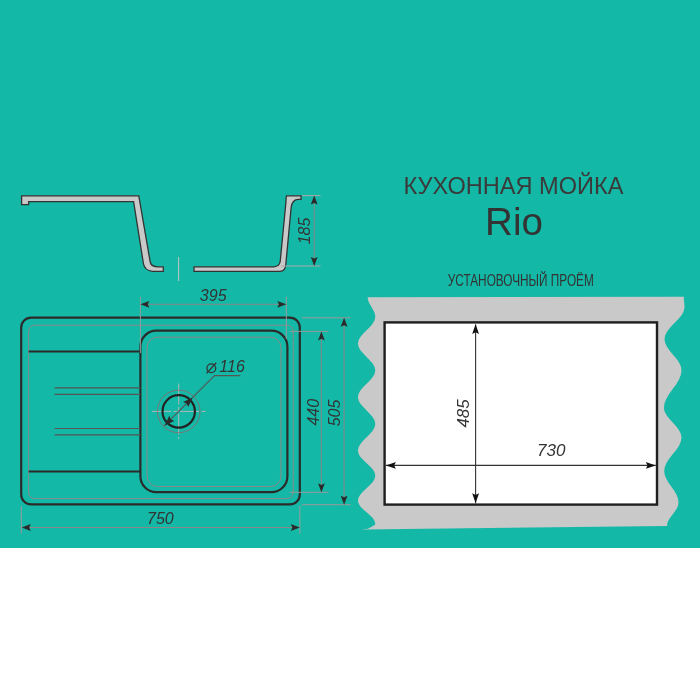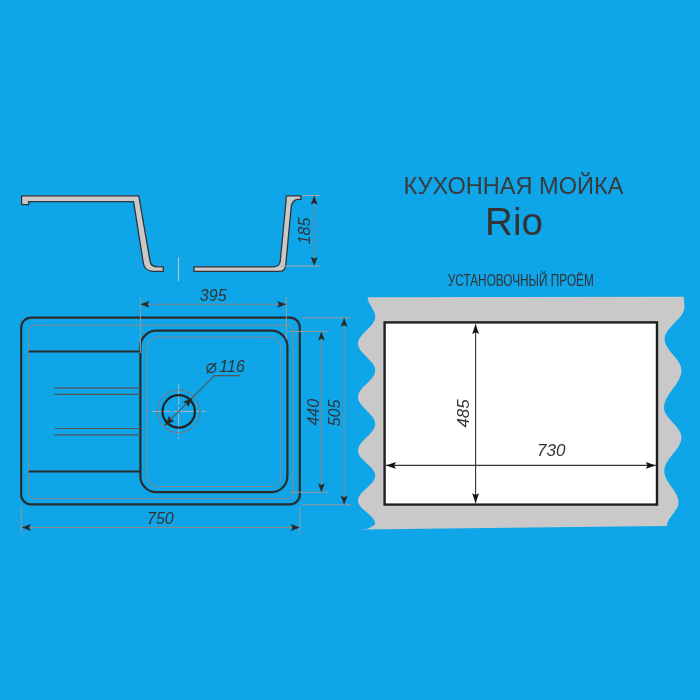"КУХОННАЯ МОЙКА" .page { background: #0ea5e9 -> #14b8a6; height: 700px -> 548px }
